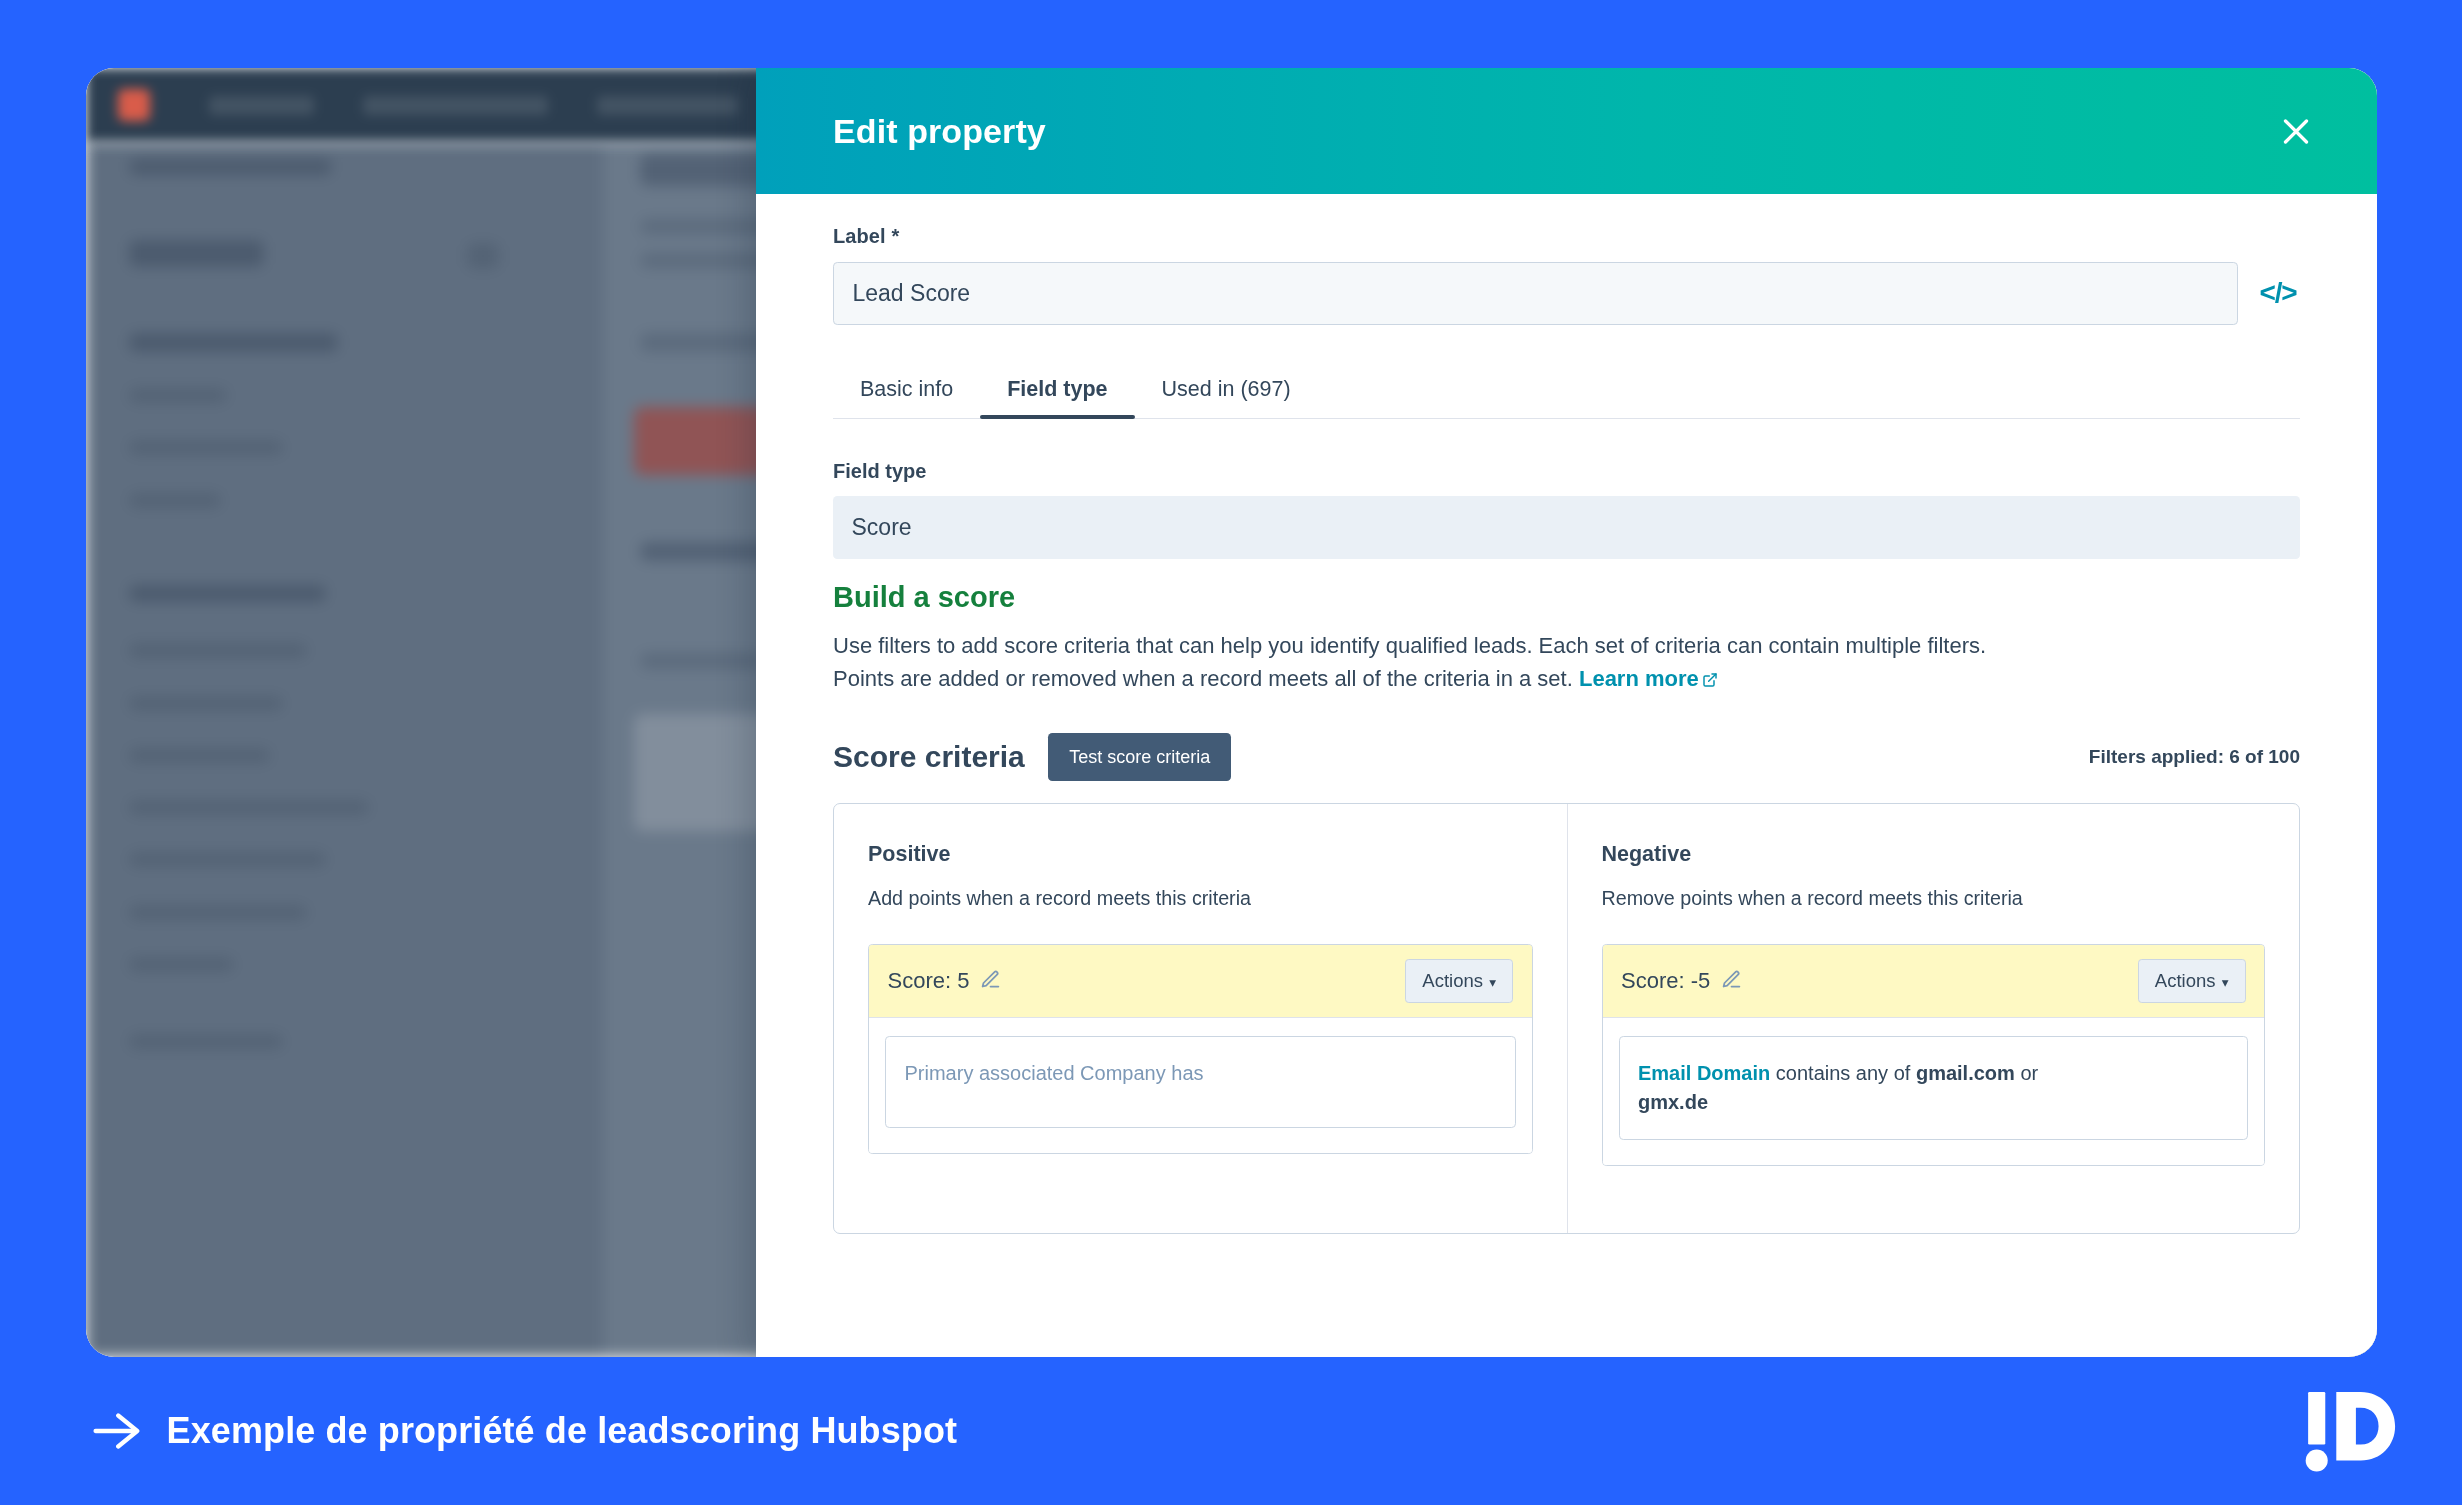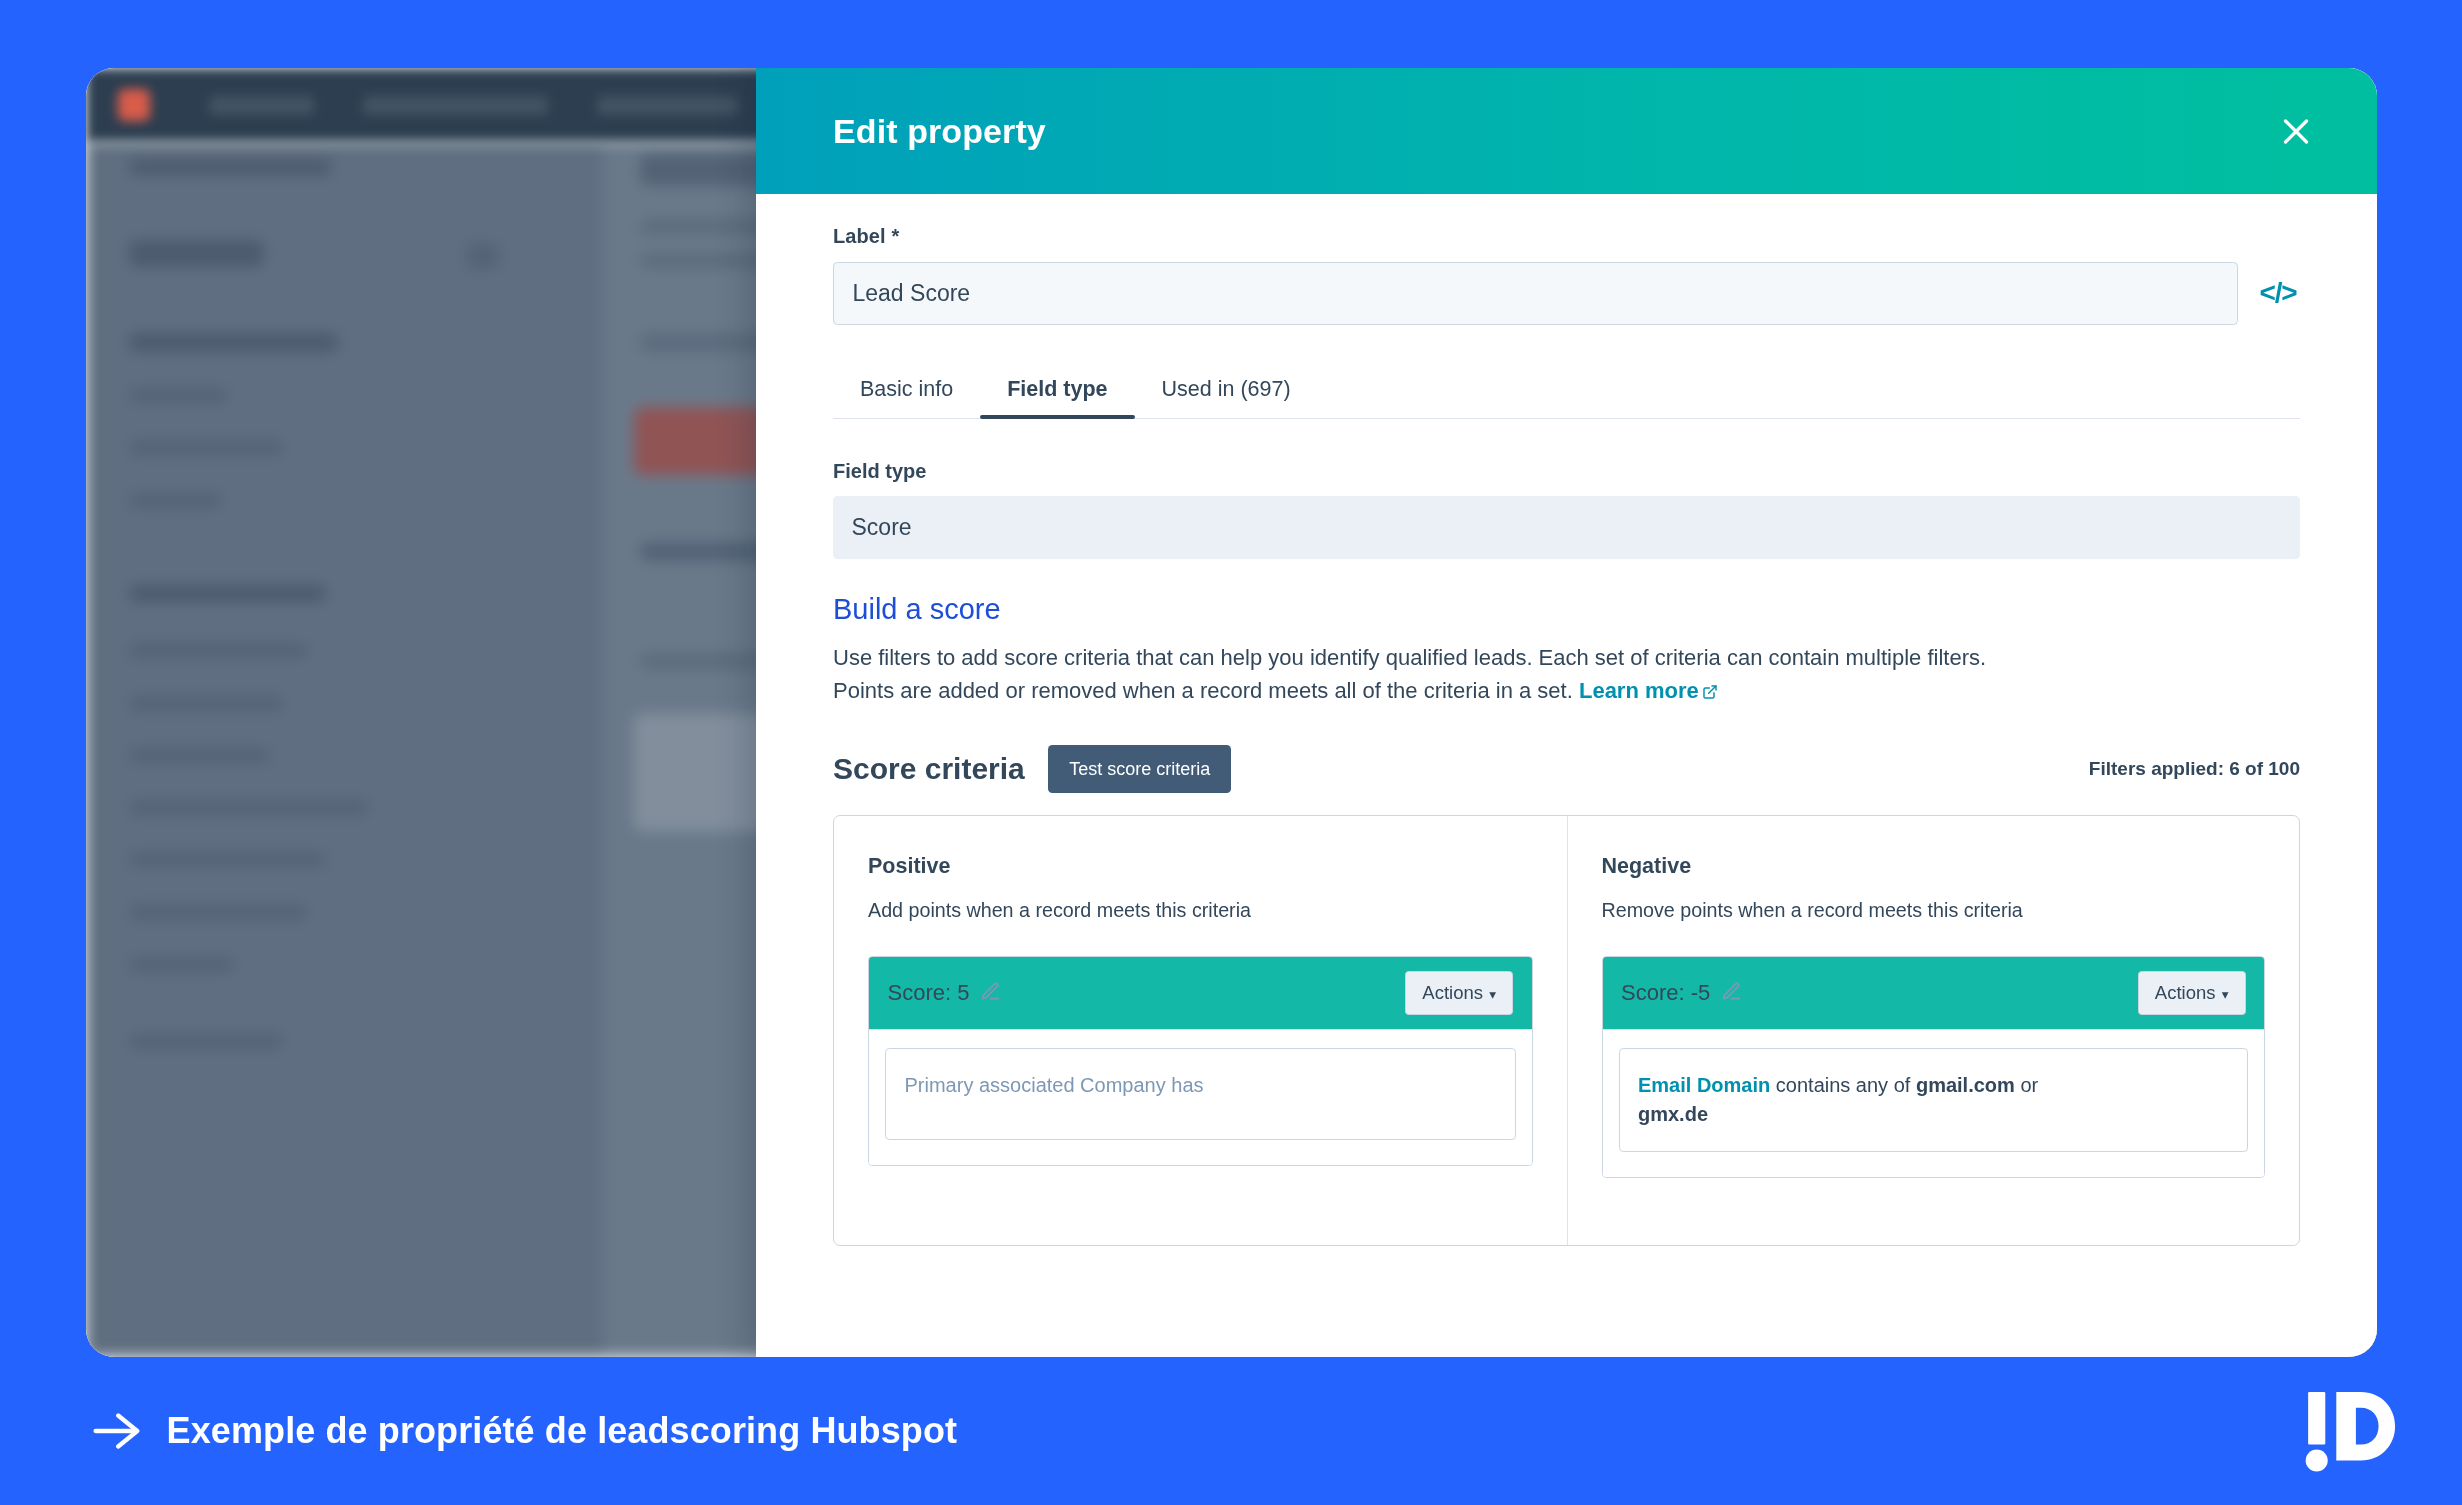"Build a score" #build-title { color: #1d4ed8 -> #15803d; font-weight: normal -> bold; margin-top: 34px -> 22px }
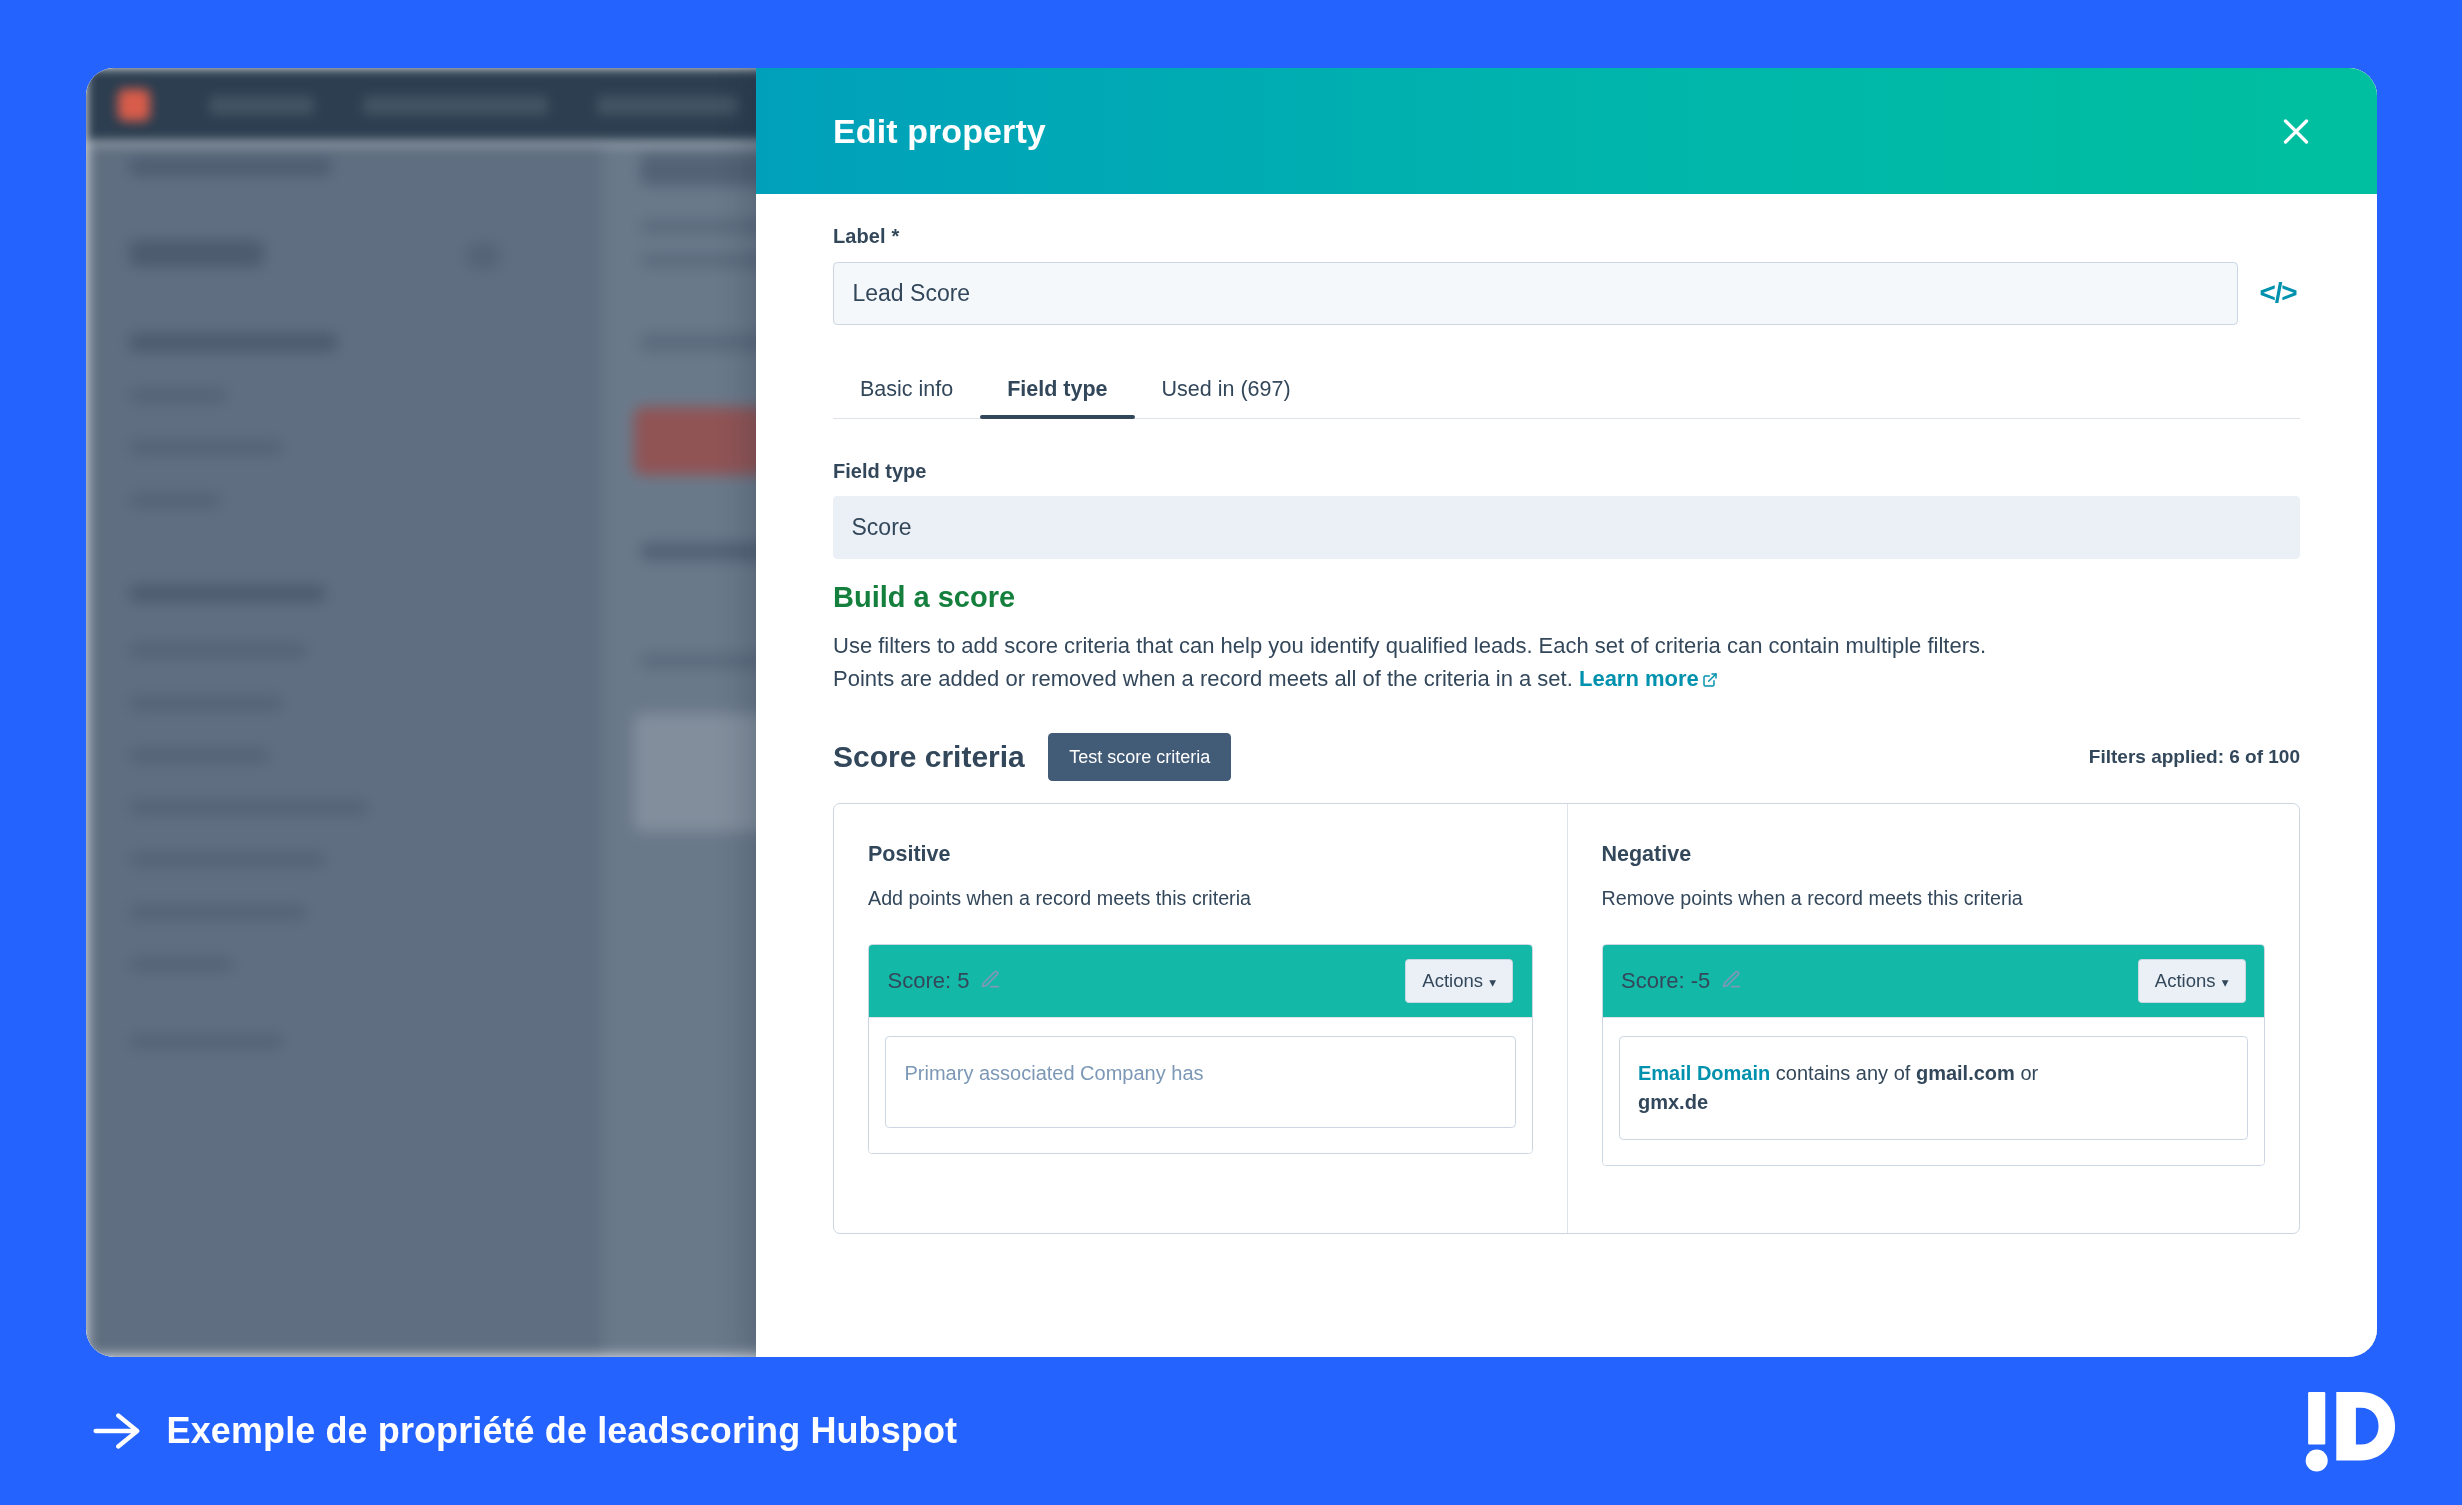"Score: 5" .score-head { background: #14b8a6 -> #fef9c3 }
